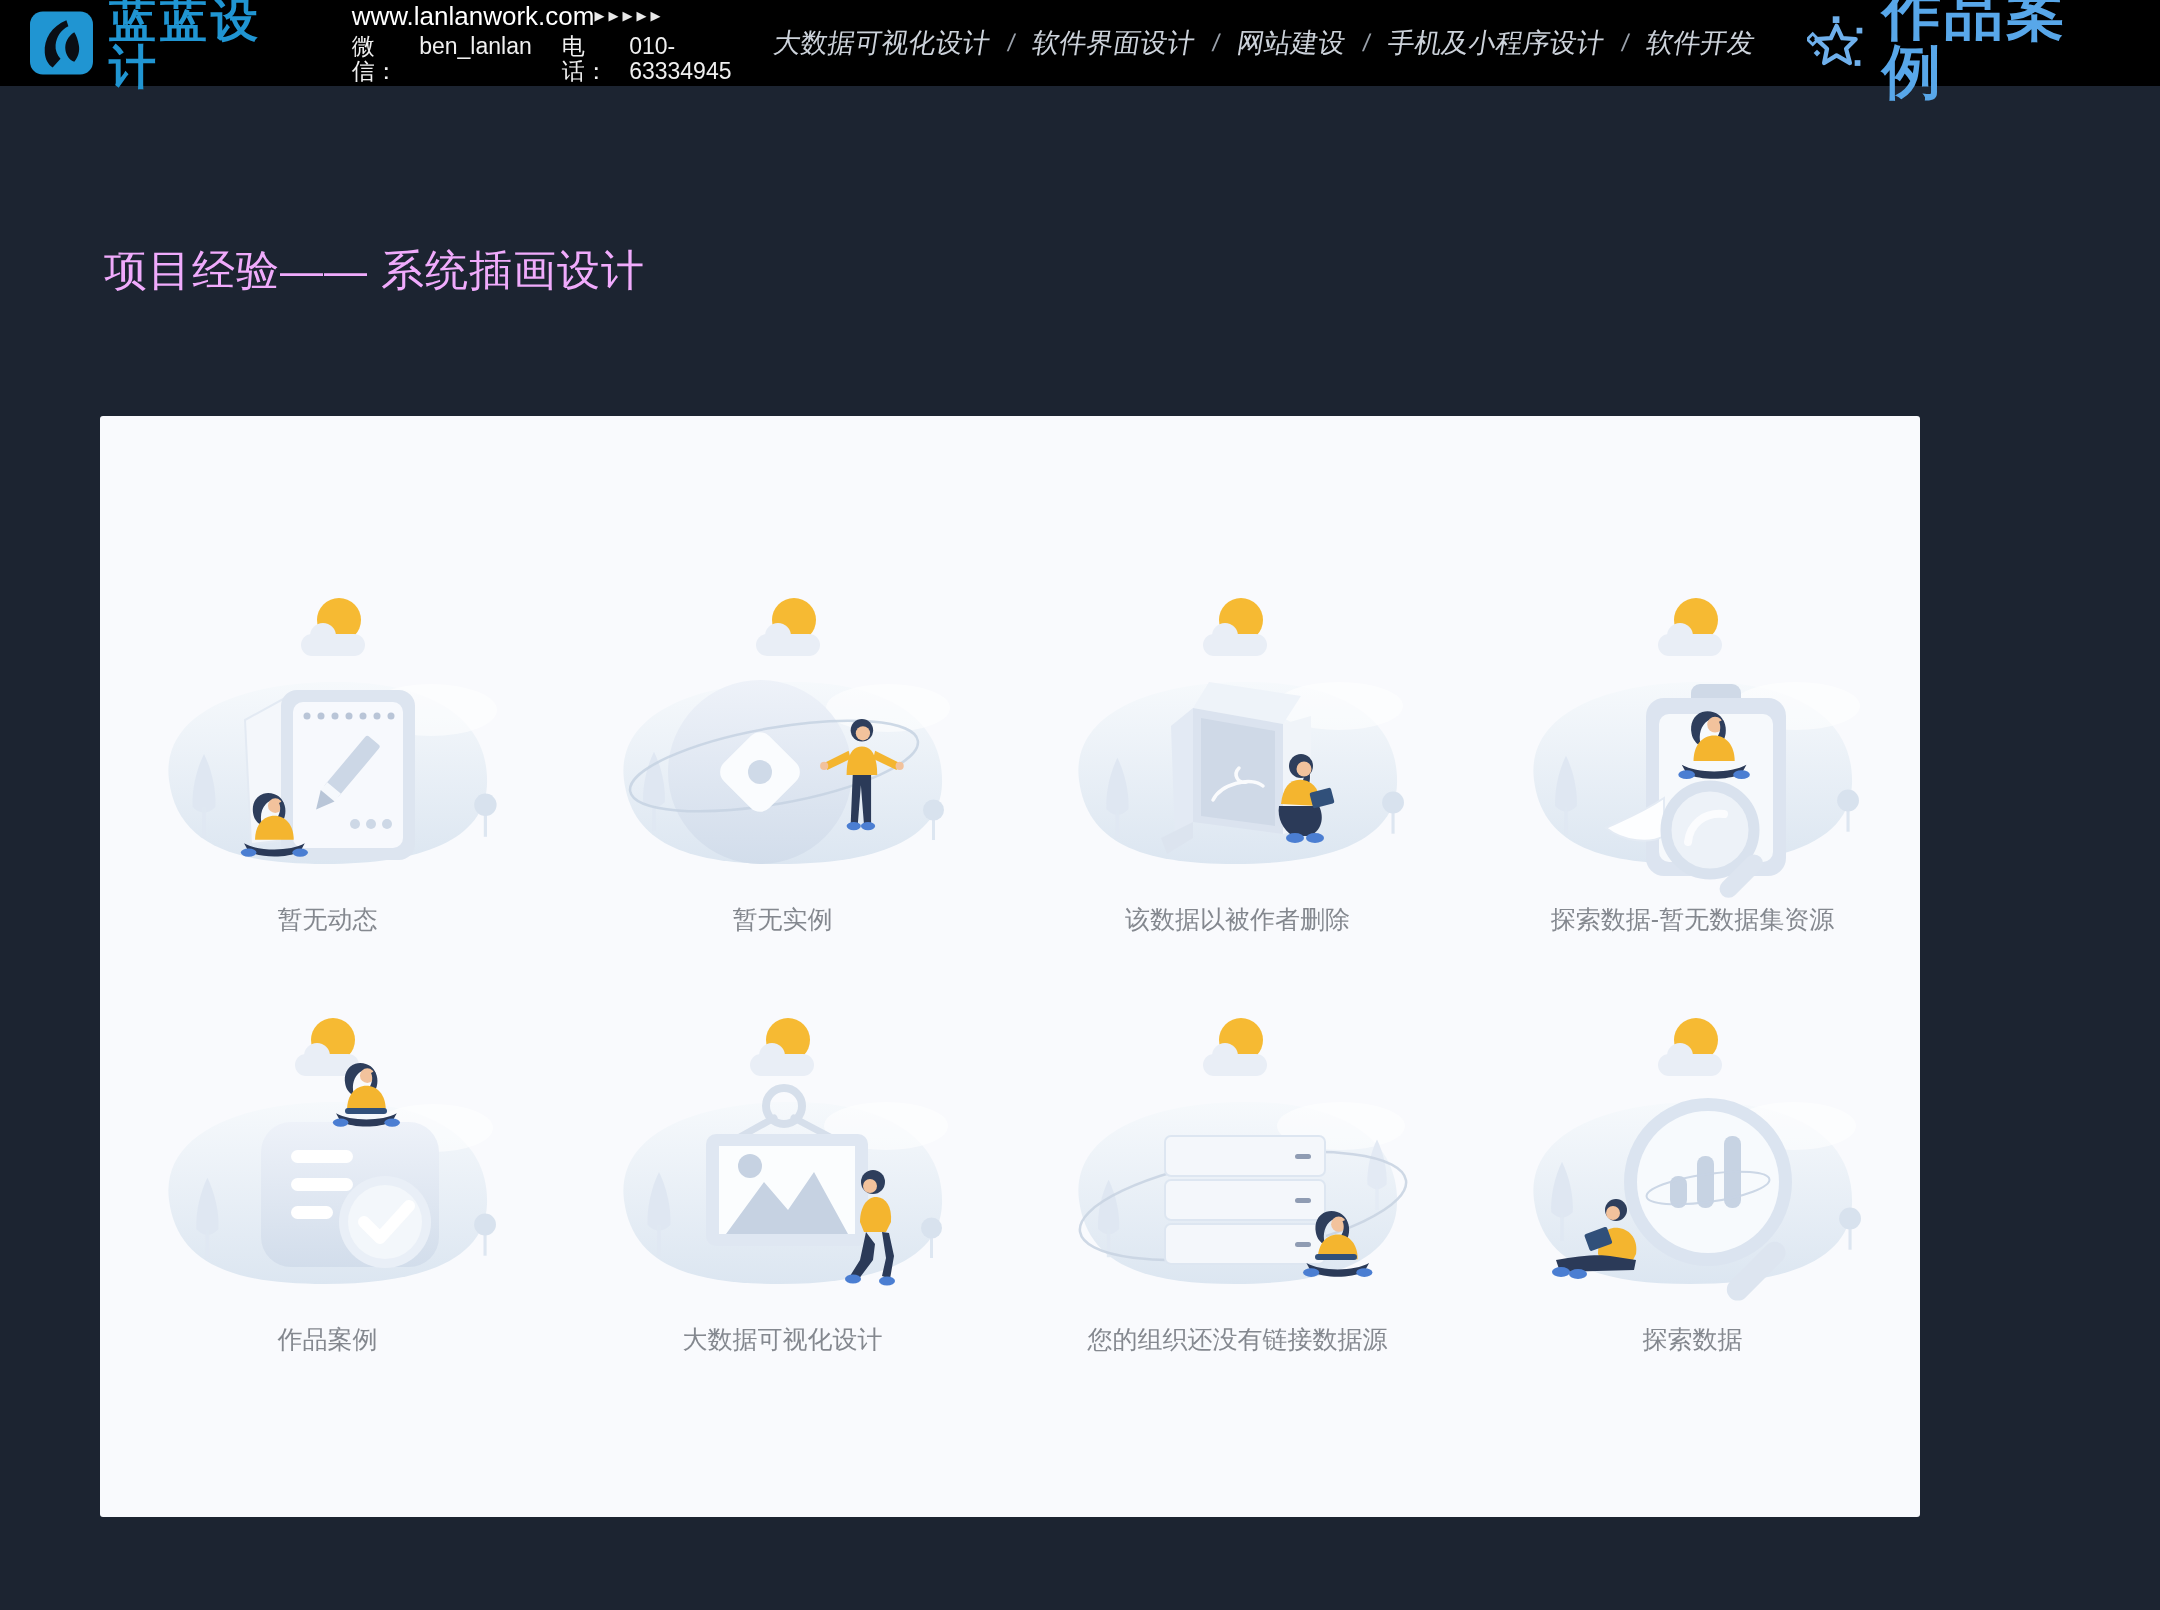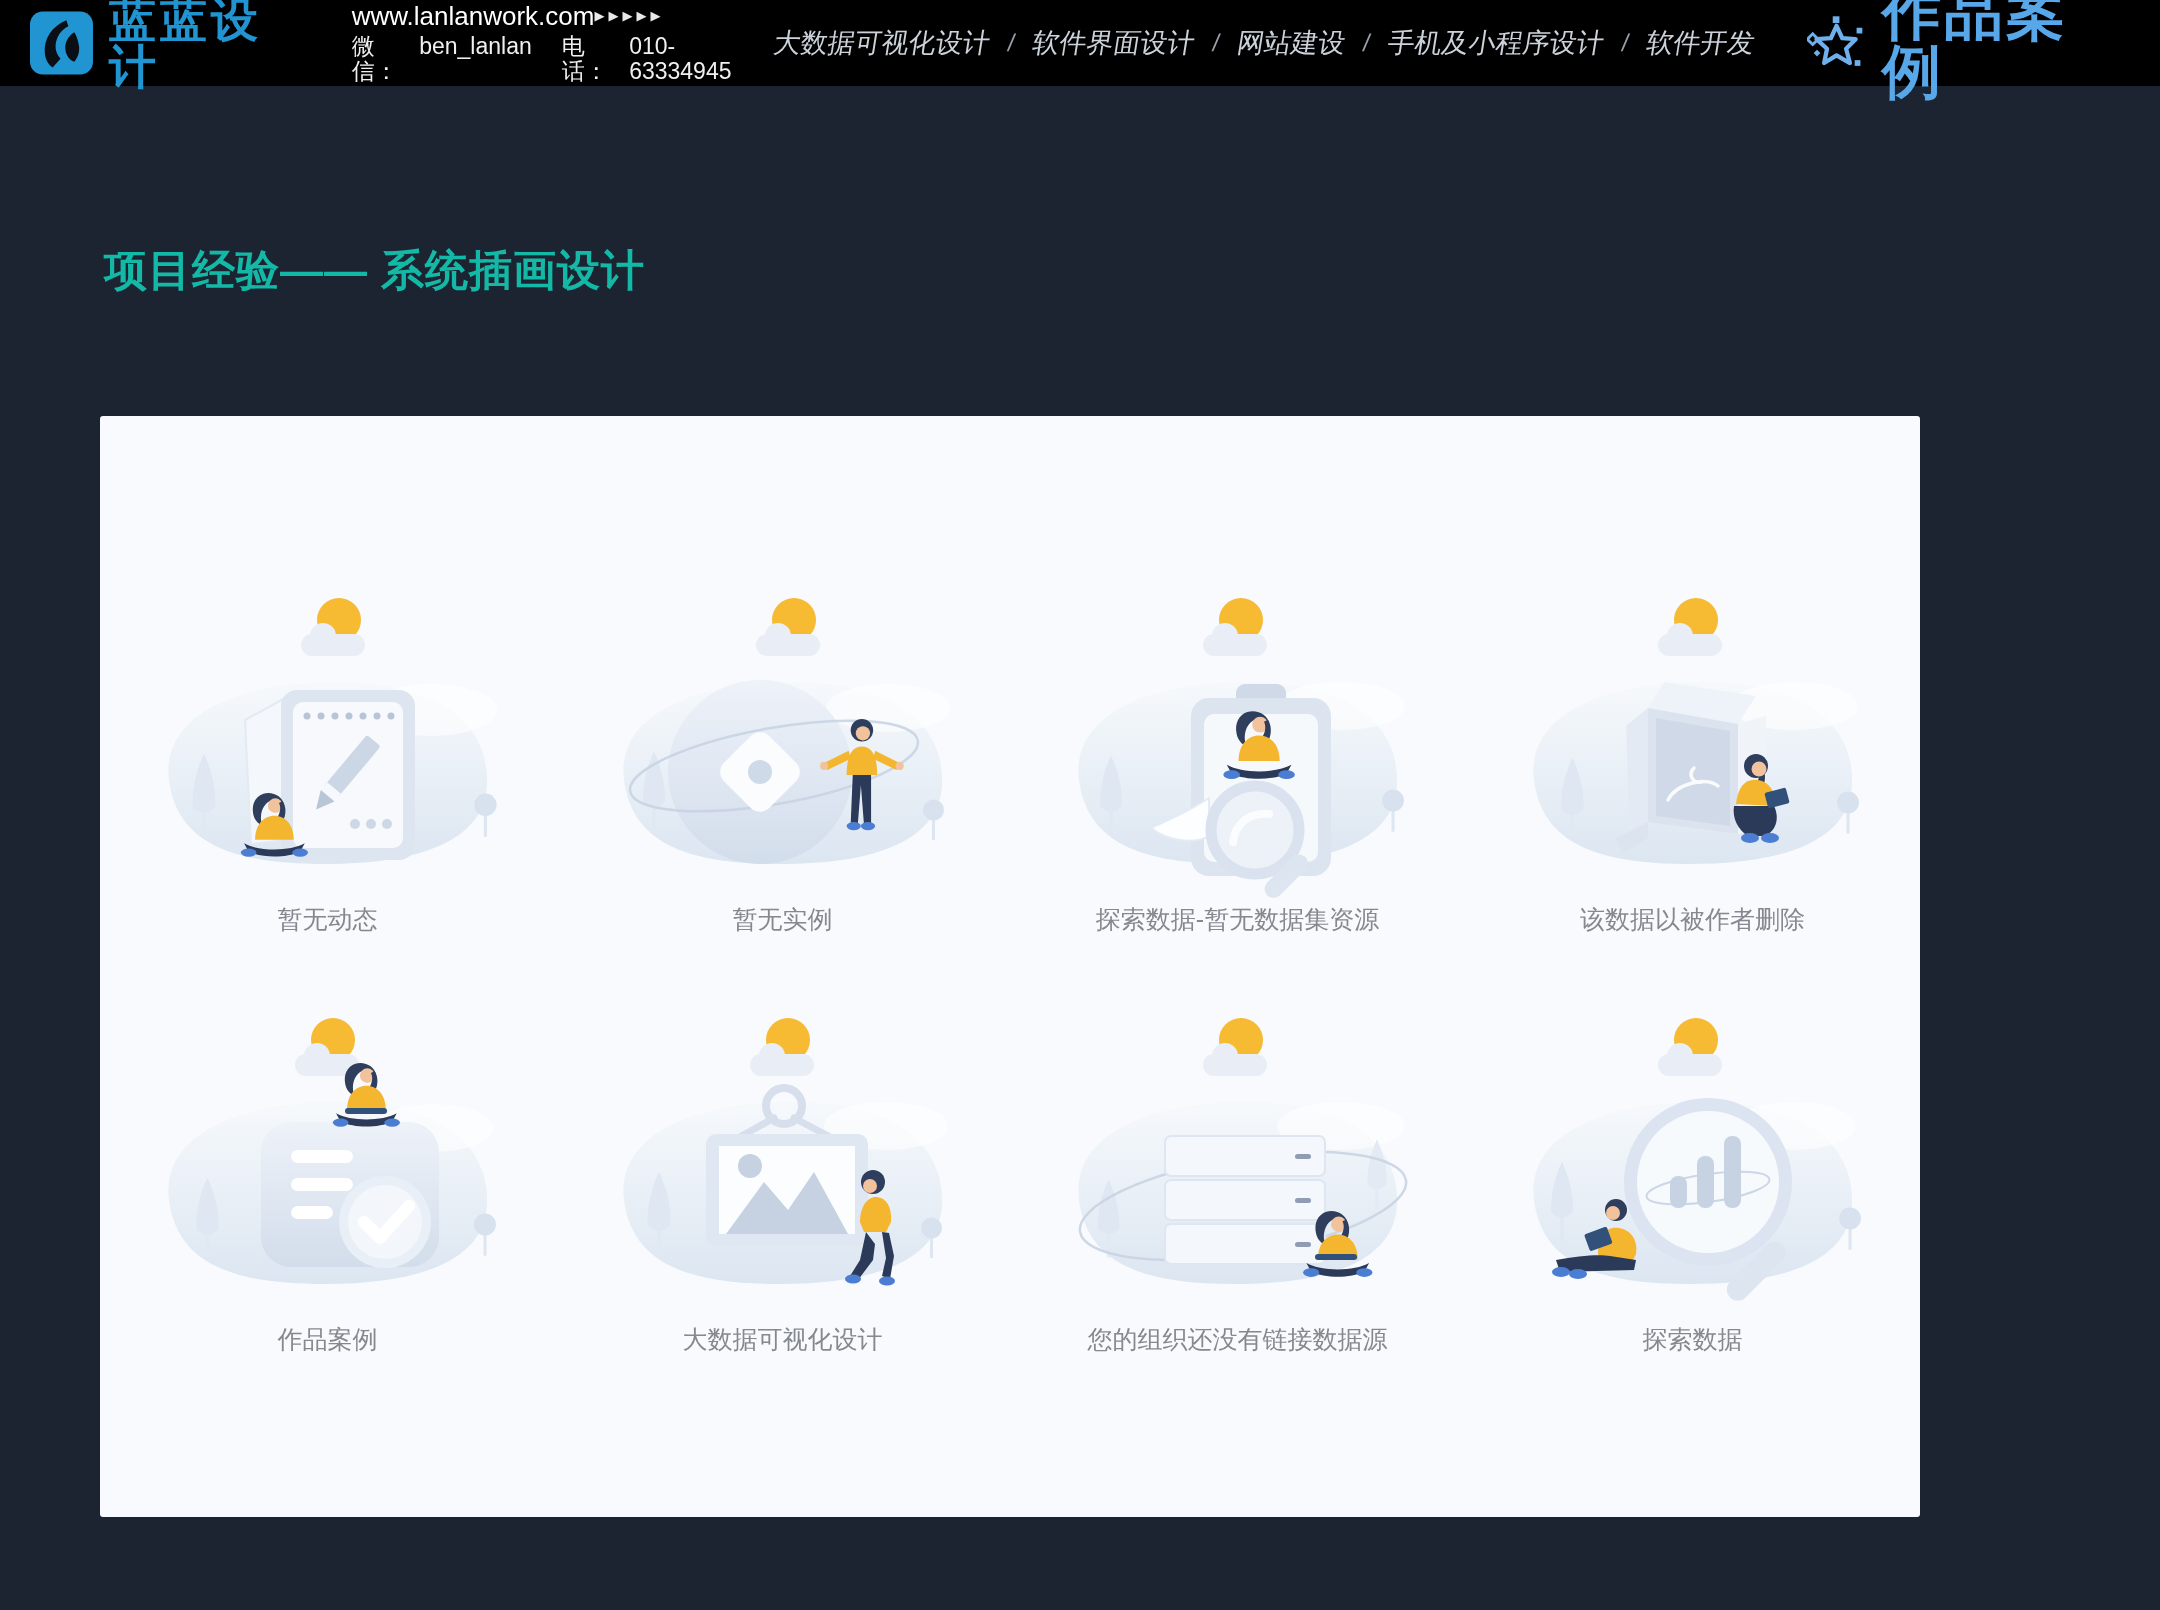"项目经验—— 系统插画设计" .page-title { color: #14b8a6 -> #f0abfc; font-weight: bold -> normal }
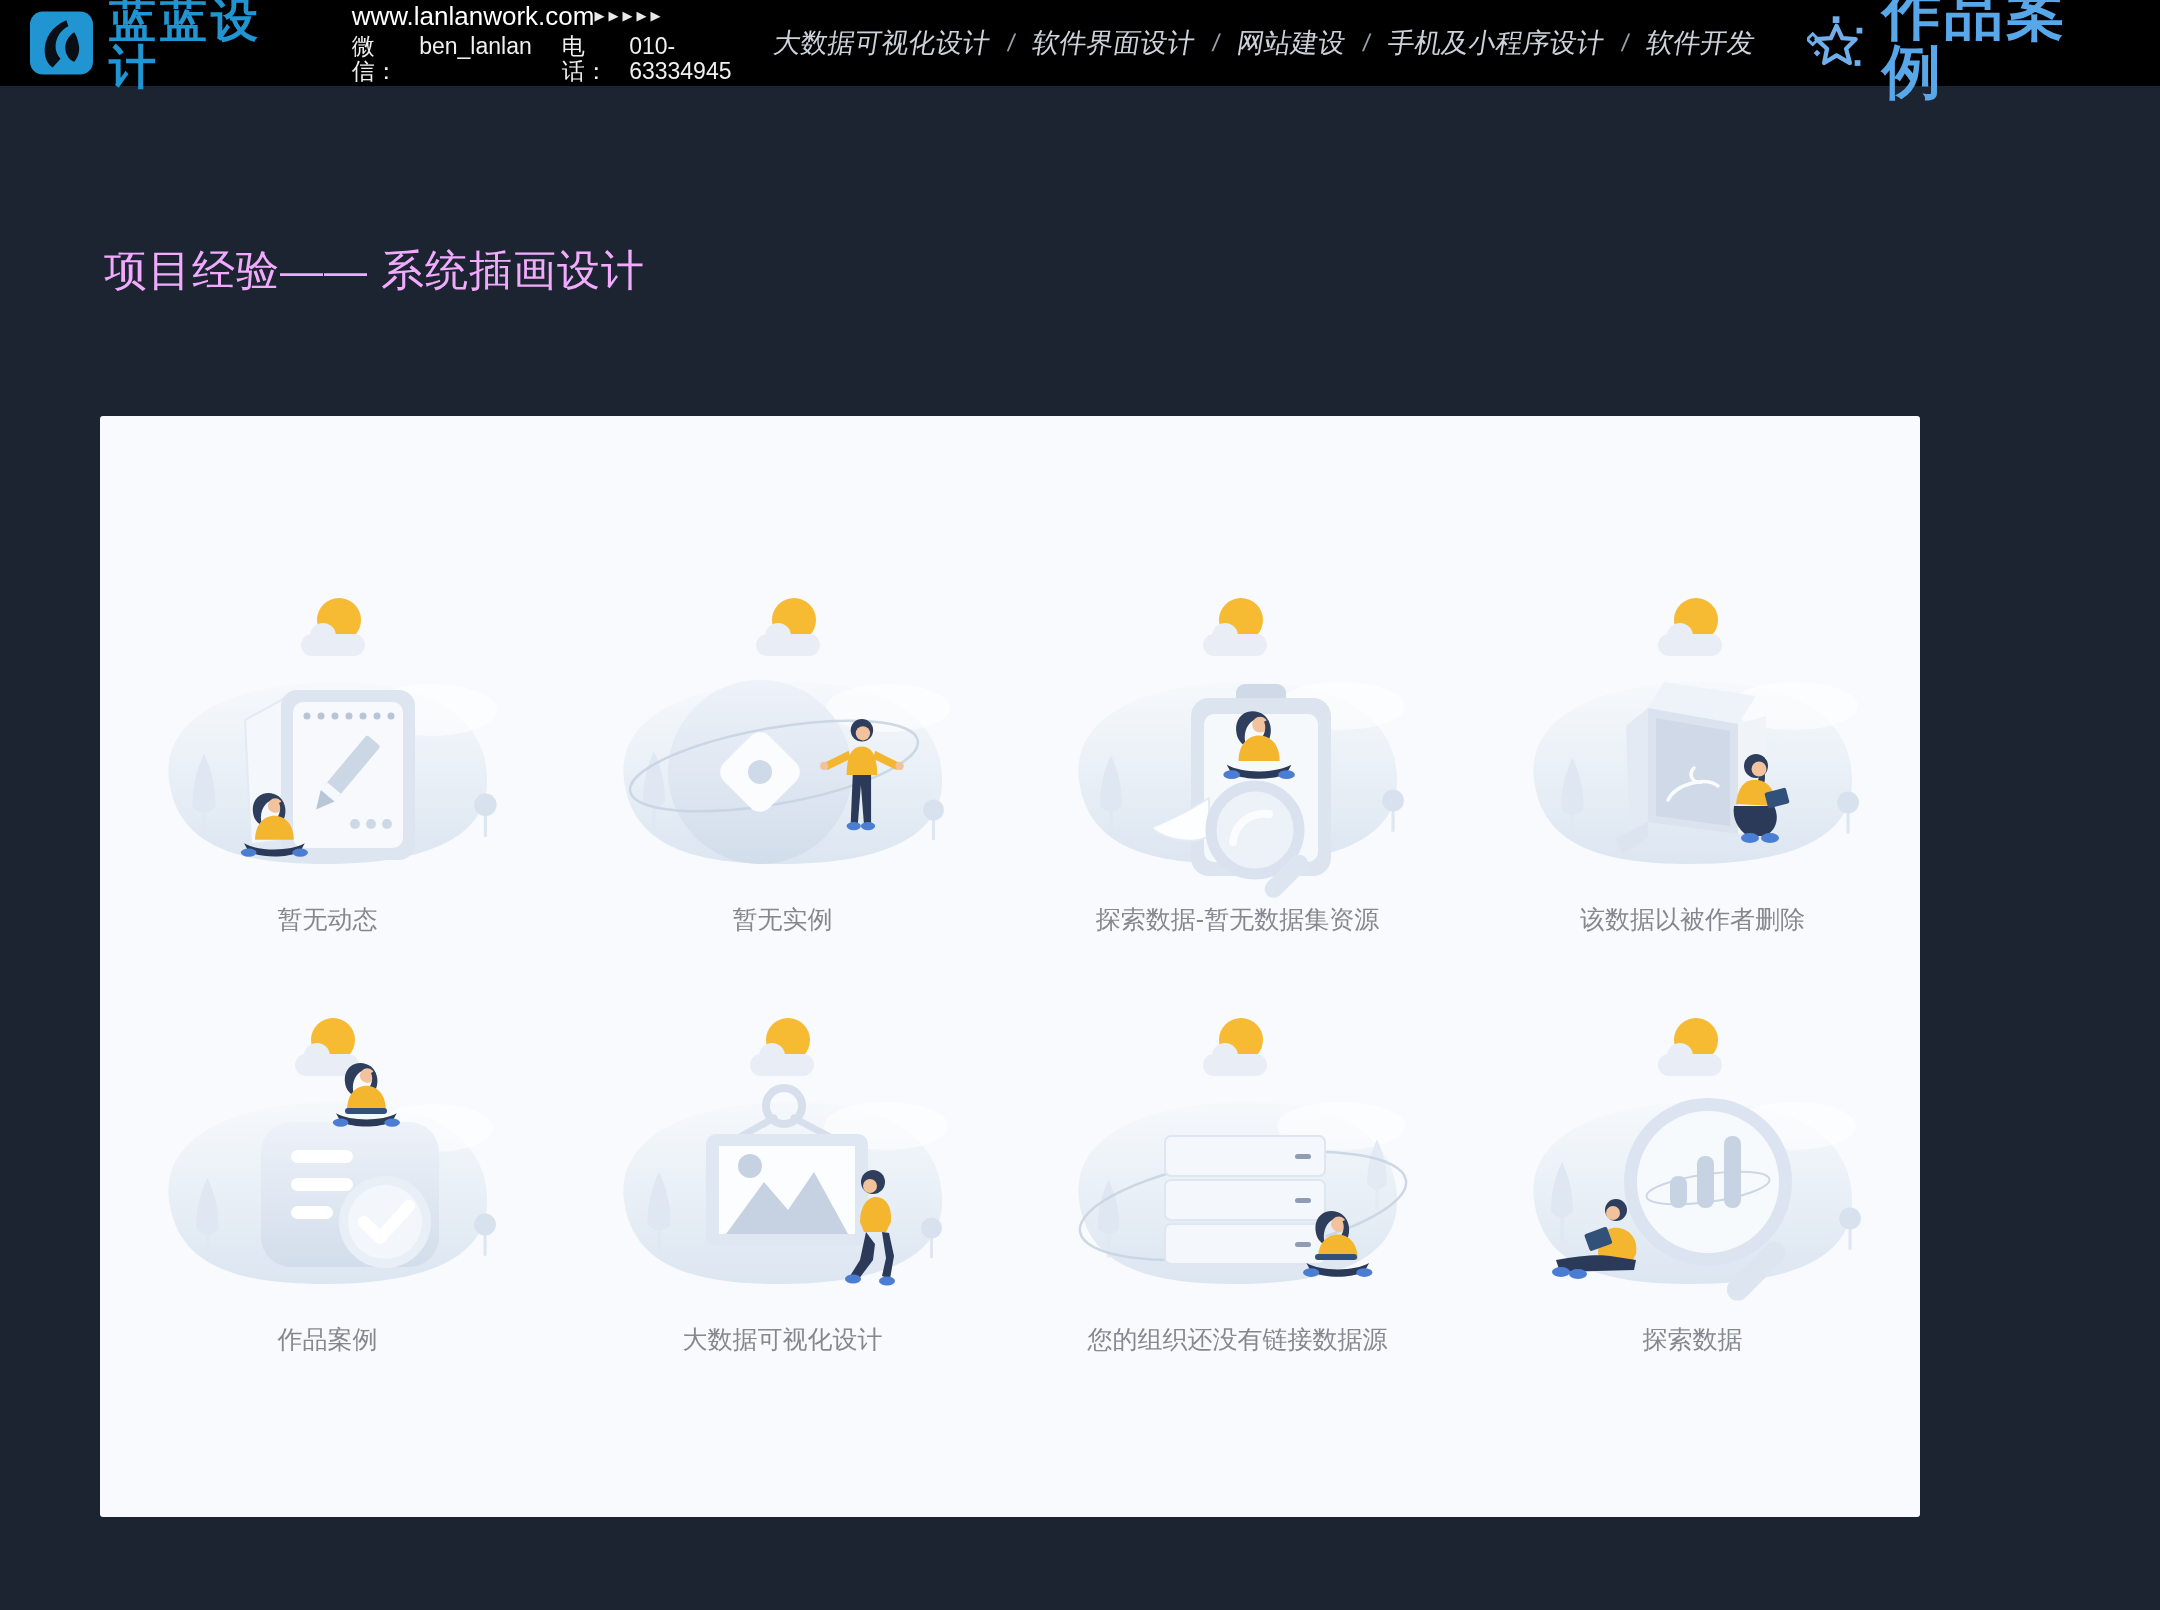"探索数据-暂无数据集资源" div.tile { order: before "该数据以被作者删除" -> after "该数据以被作者删除" }
